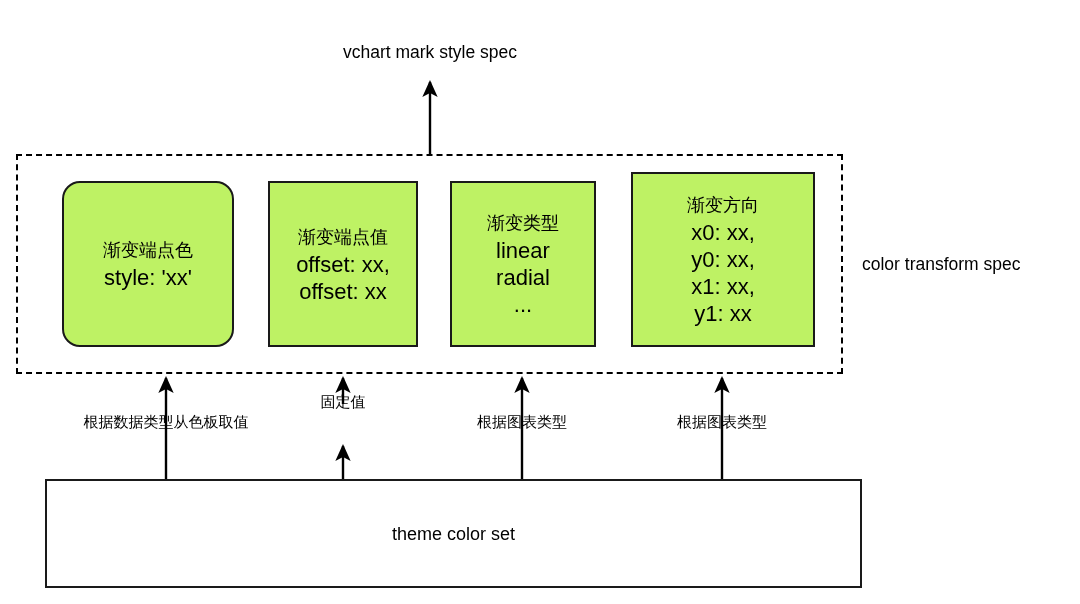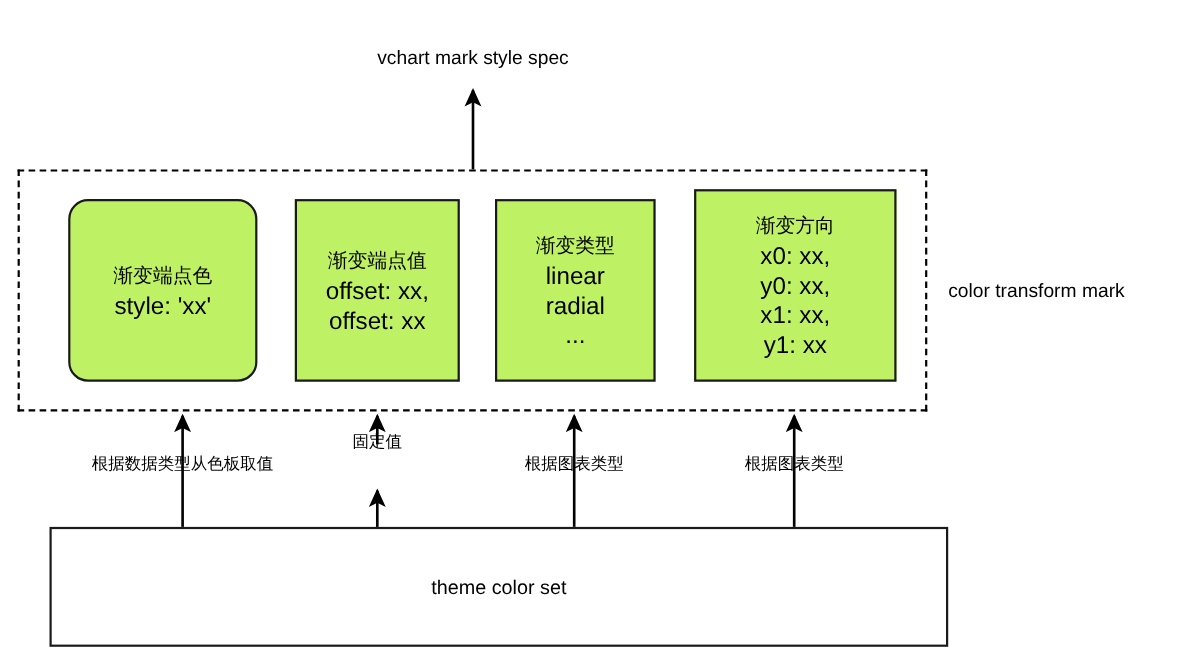"color transform mark" div.pipe-label { text: mark -> spec }
